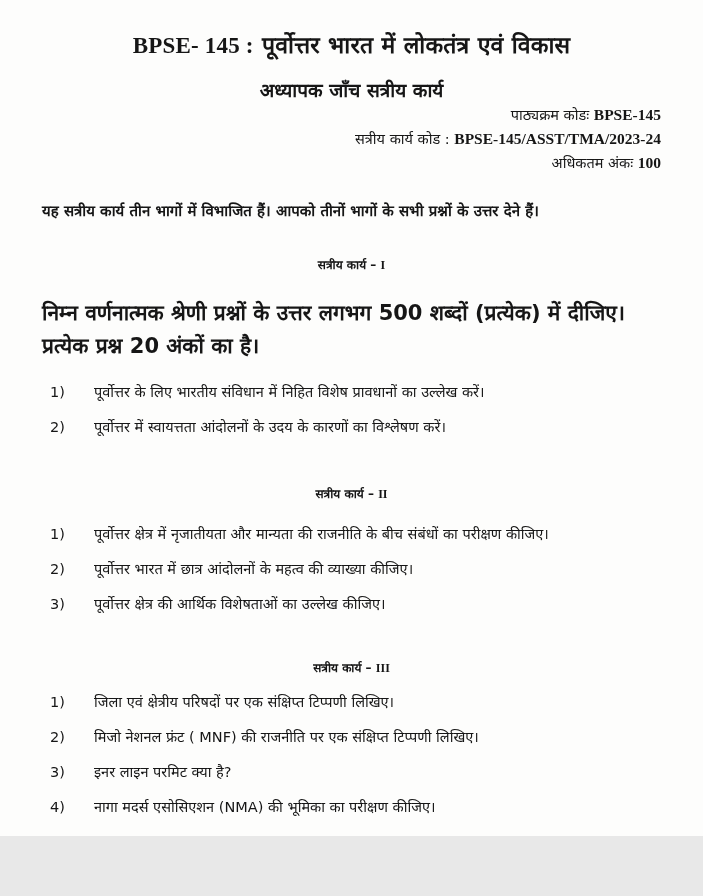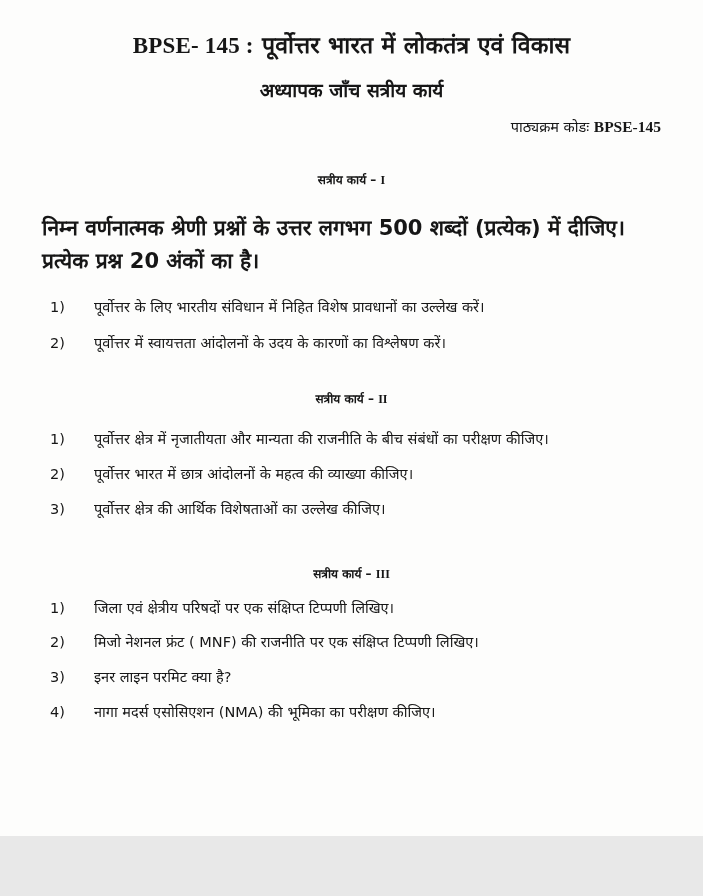"पाठ्यक्रम कोडः BPSE-145" .meta-block { margin-top: 12px -> none }
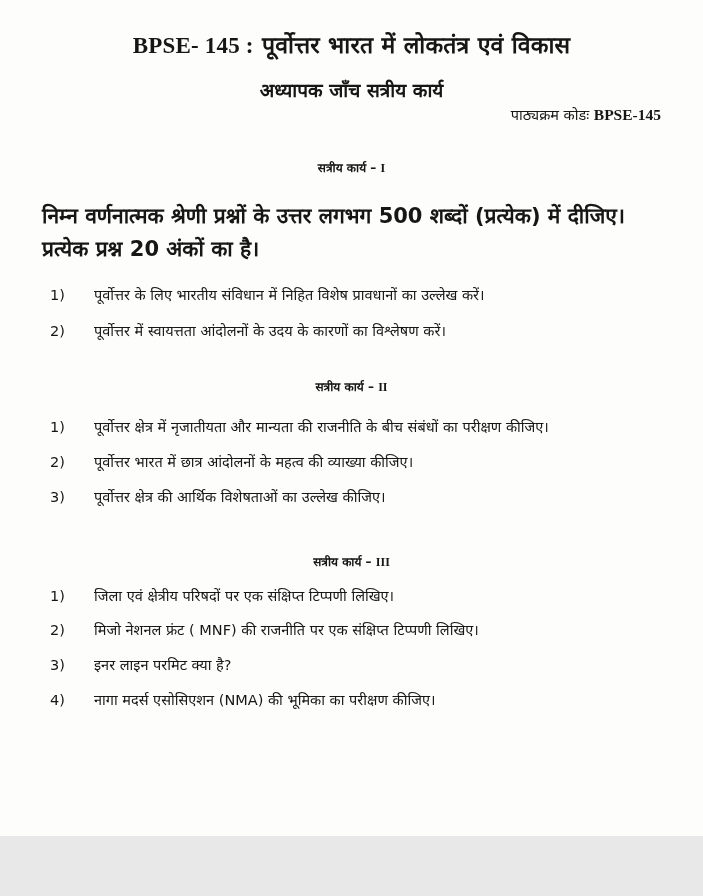"सत्रीय कार्य कोड :" div.meta-line { html: none -> <div> <span>सत्रीय कार्य कोड :</span> <span>BPSE-145/ASST/TMA/2023-24</span> </div> }
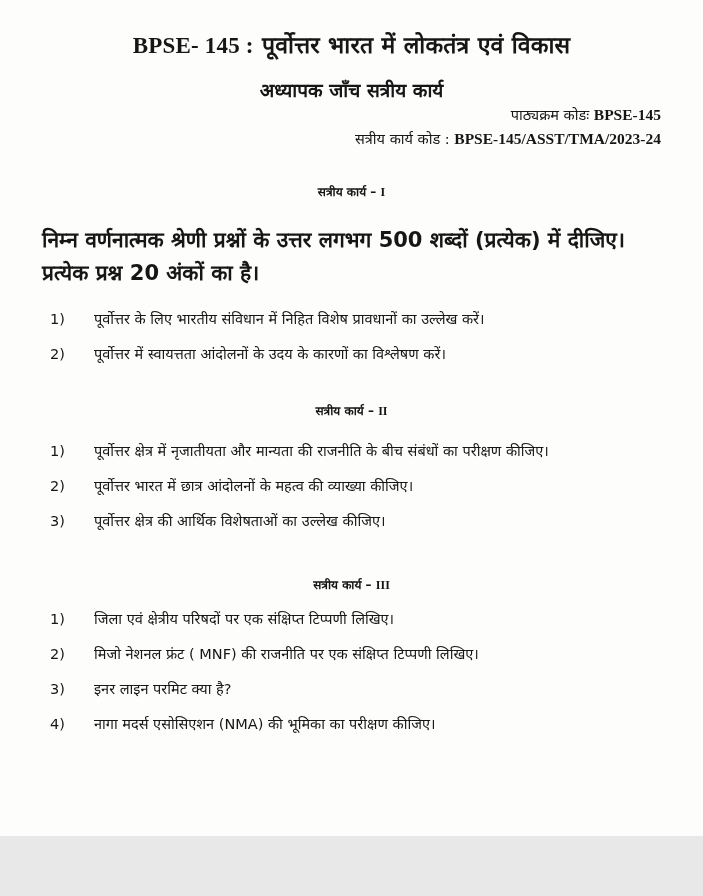"अधिकतम अंकः 100" div.meta-line { html: none -> <div> <span>अधिकतम अंकः</span> <span>100</span> </div> }
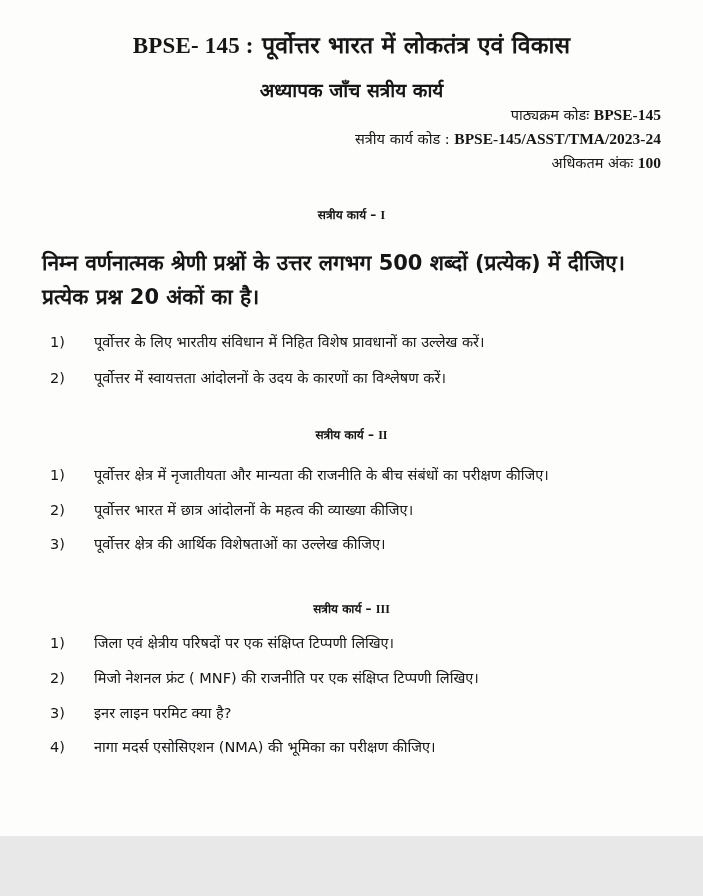"यह सत्रीय कार्य तीन भागों" div.intro { html: none -> <div>यह सत्रीय कार्य तीन भागों में विभाजित हैं। आपको तीनों भागों के सभी प्रश्नों के उत्तर देने हैं।</div> }
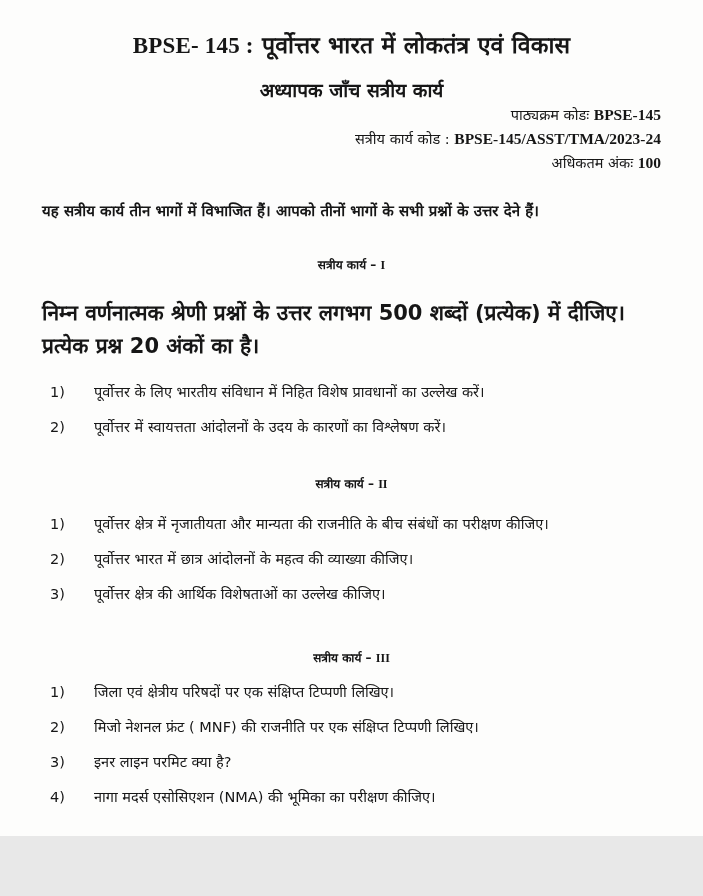"सत्रीय कार्य – II" .sec-2 .section-heading { margin-top: 36px -> 46px }
